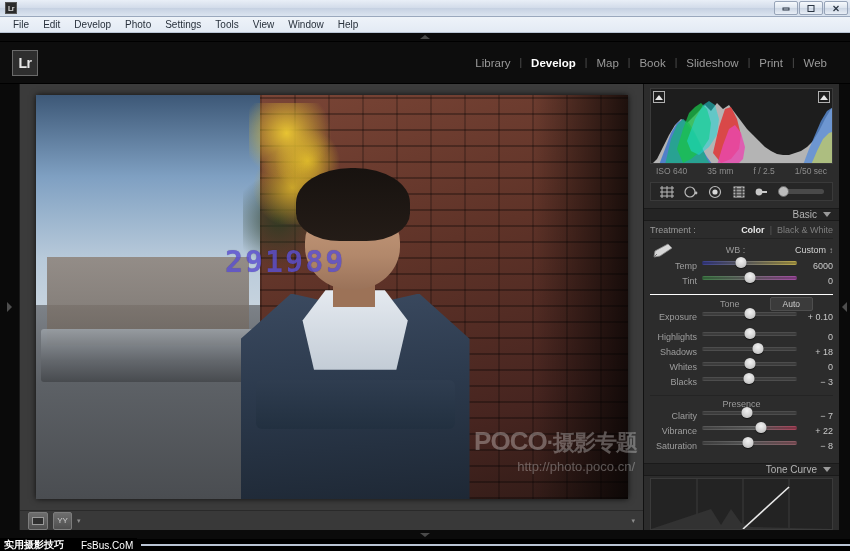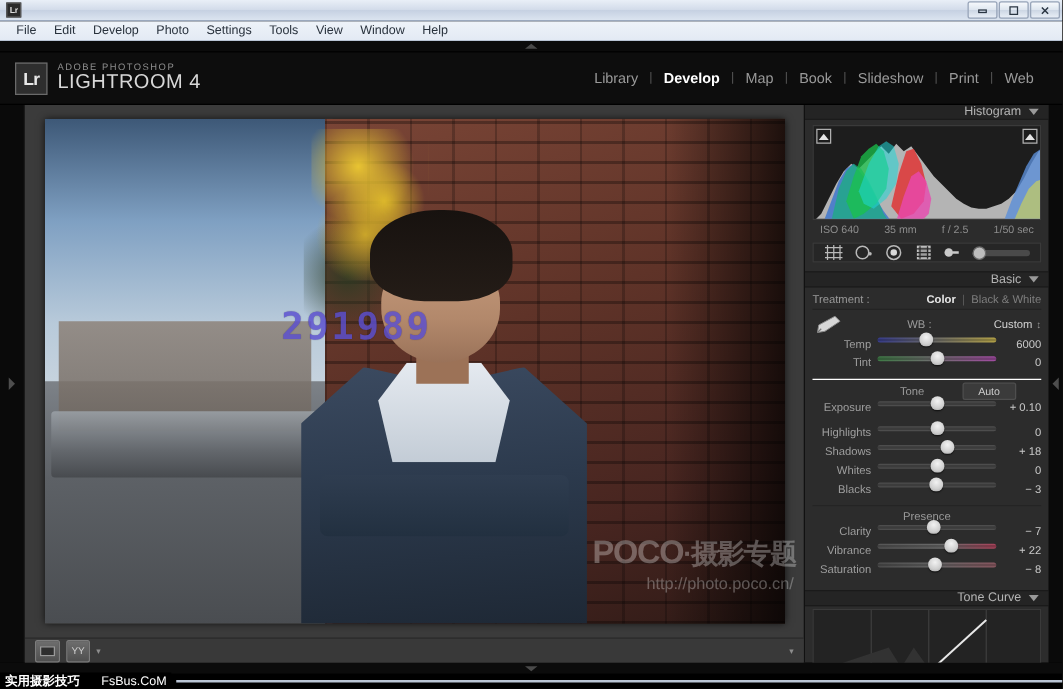"ADOBE PHOTOSHOP" div.id-text { html: <div> <span>ADOBE PHOTOSHOP</span> <span>LIGHTROOM 4</span> </div> -> none }
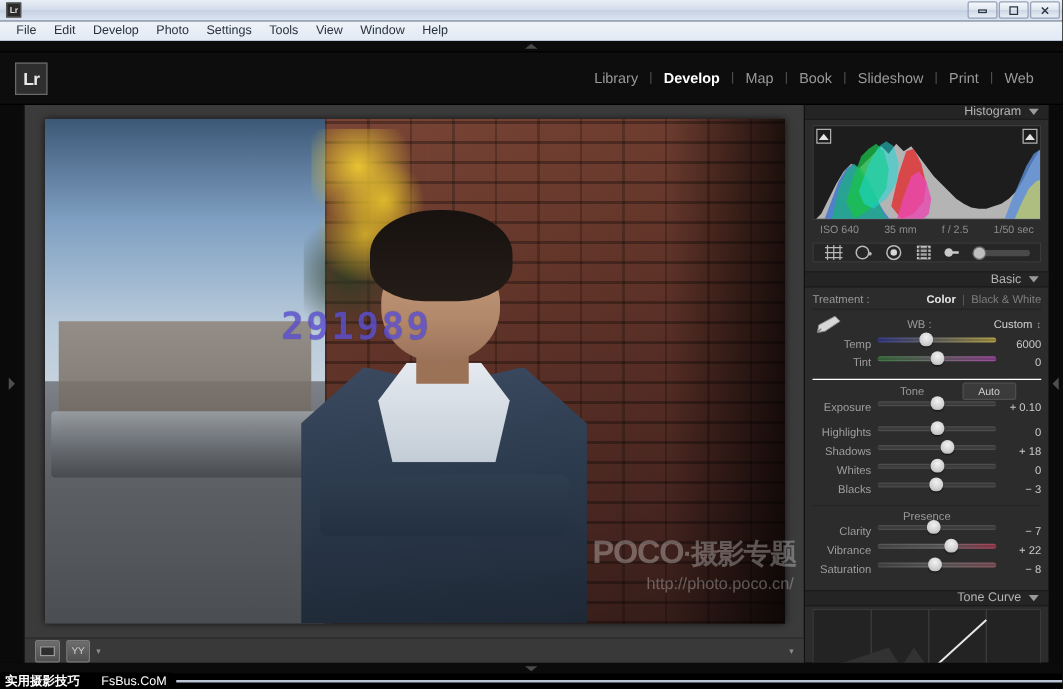"Histogram" div.panel-header { html: <div> <span>Histogram</span> <span></span> </div> -> none }
